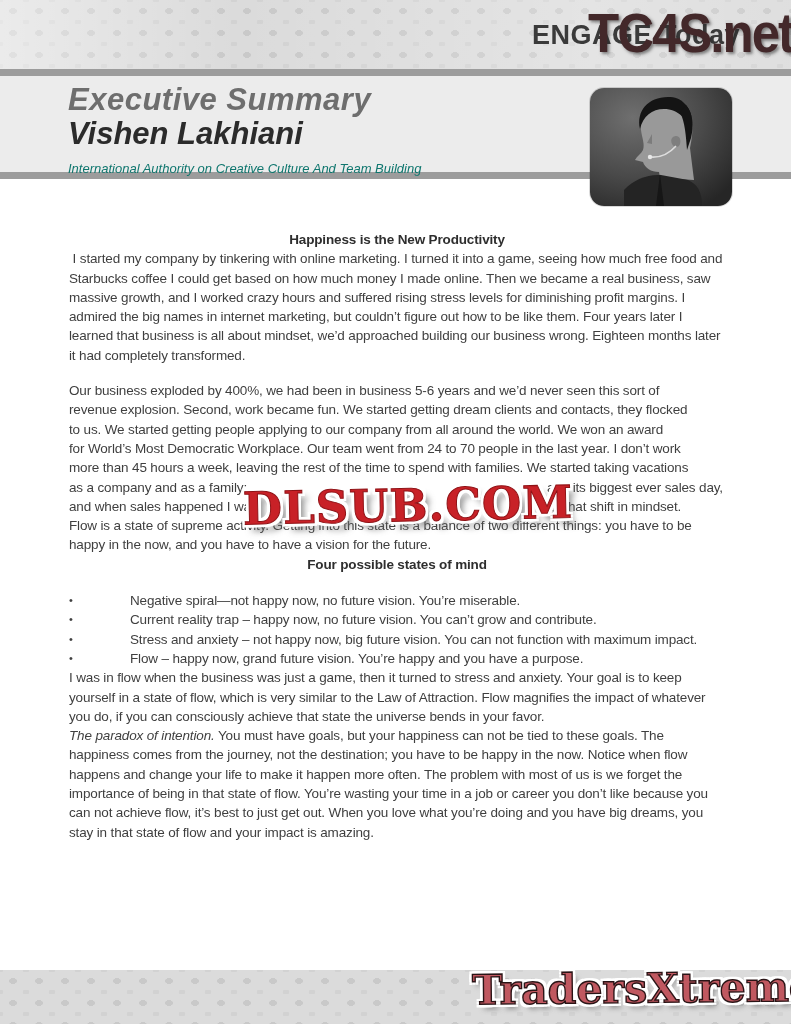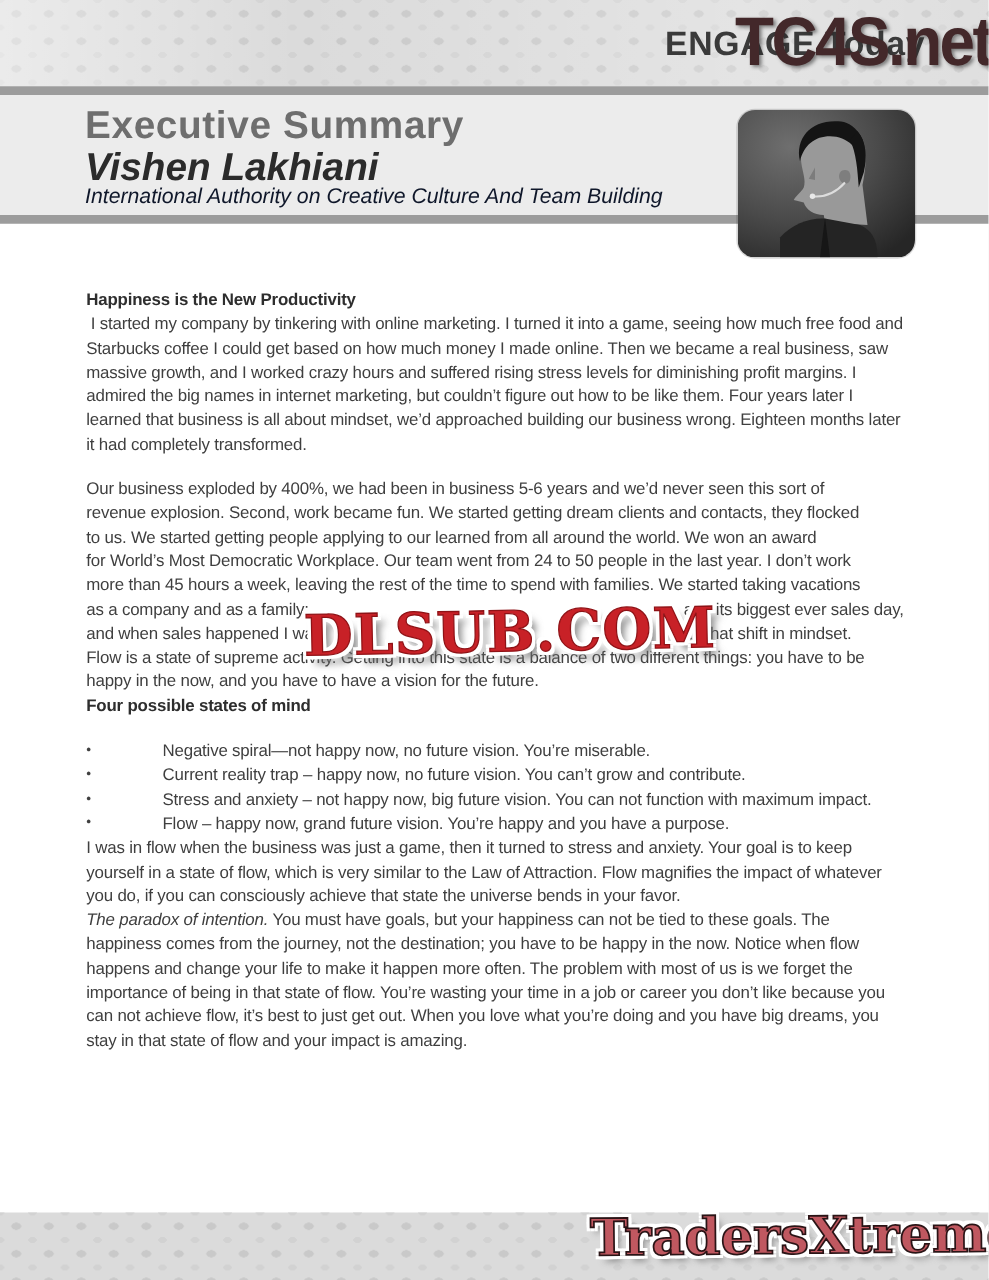"Executive Summary" .exec-title { font-style: none -> italic }
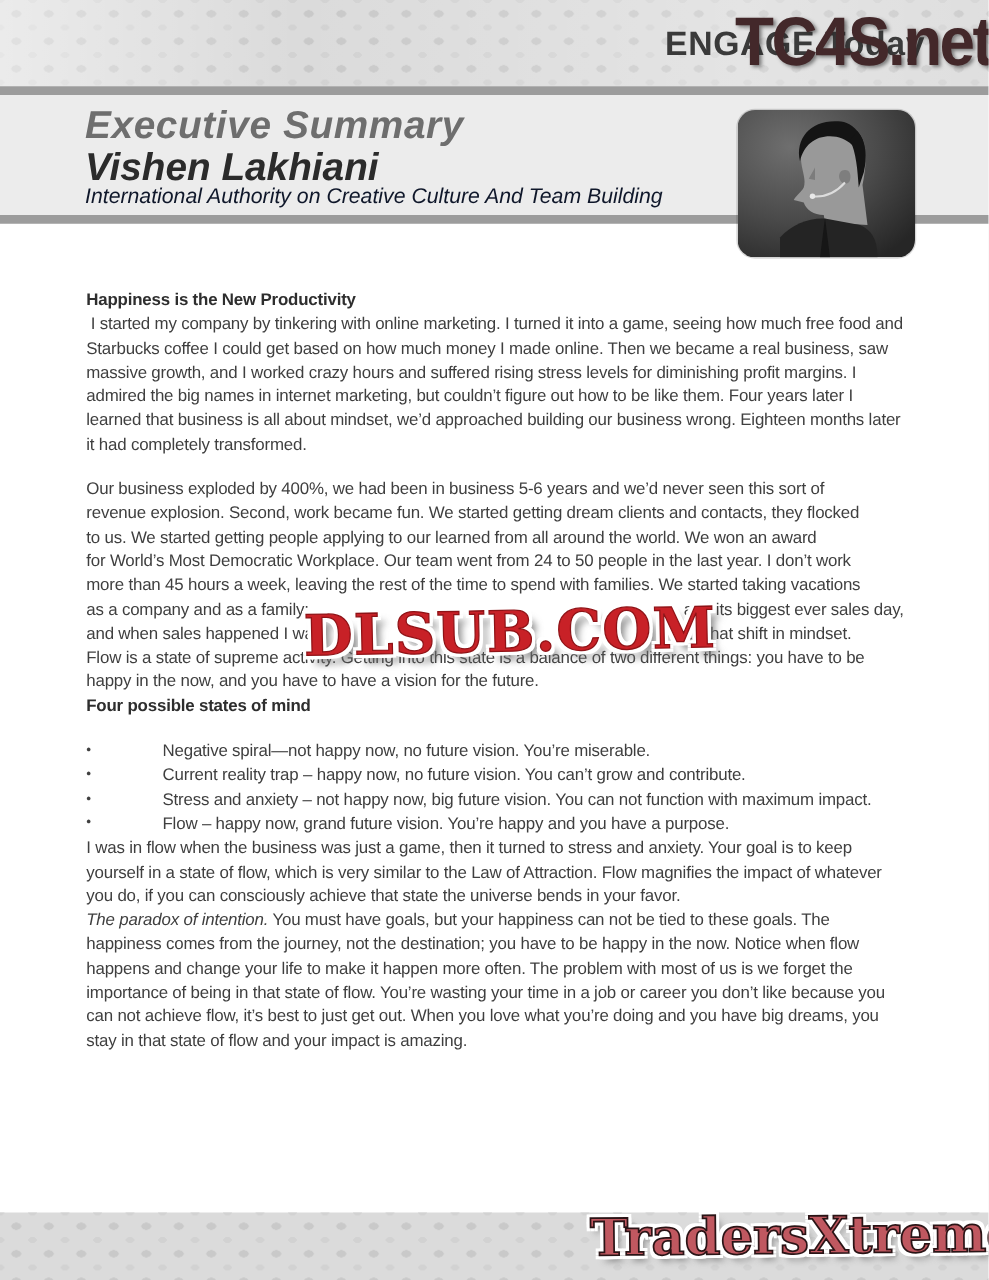"International Authority on Creative" .subtitle { color: #0f172a -> #0f766e; font-size: 17px -> 13px; top: 147px -> 161px }
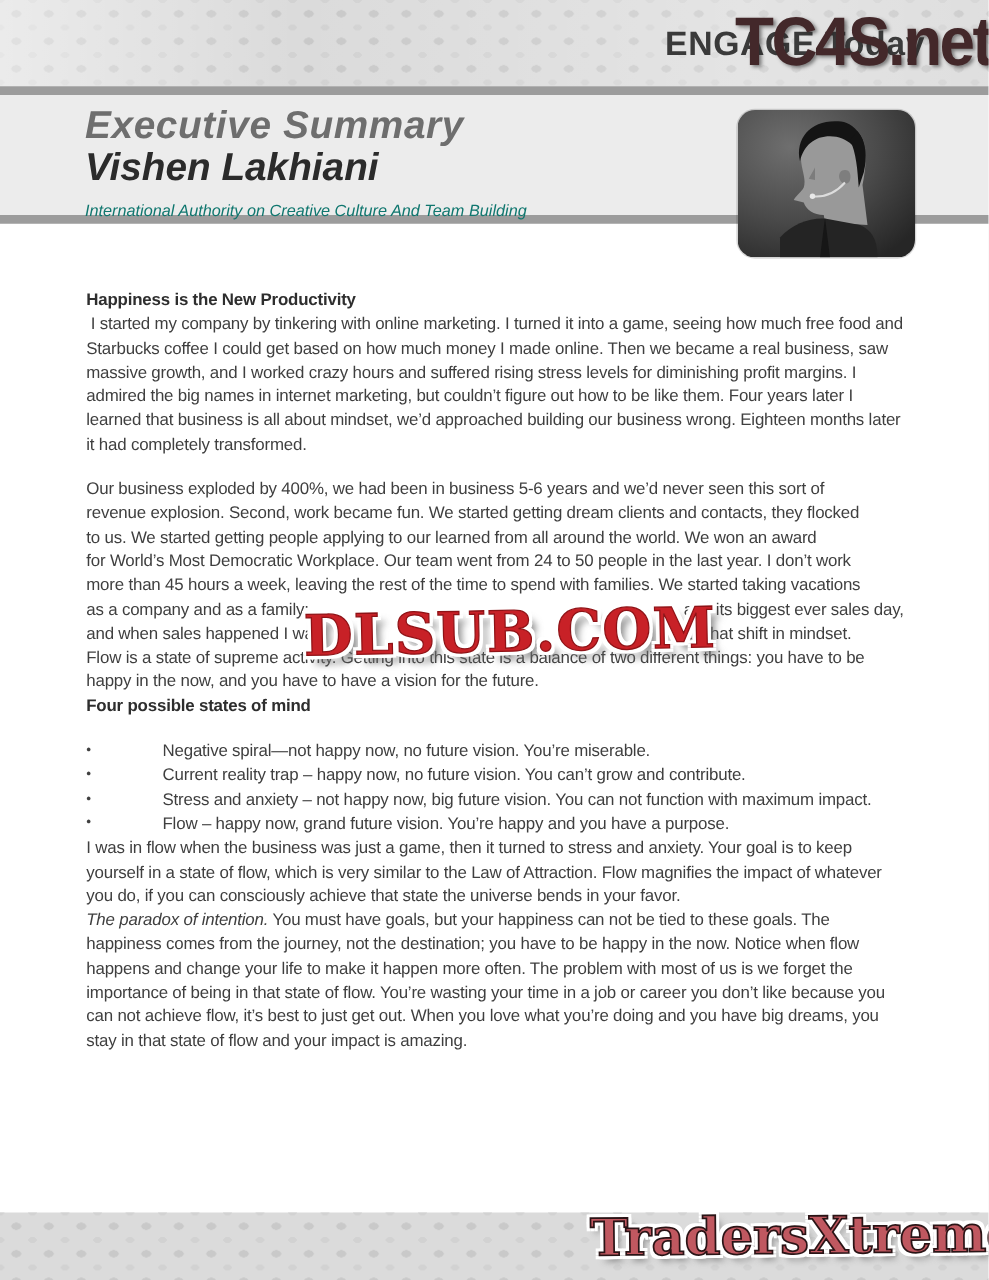"Happiness is the New Productivity" .body-col h3 { text-align: none -> center }
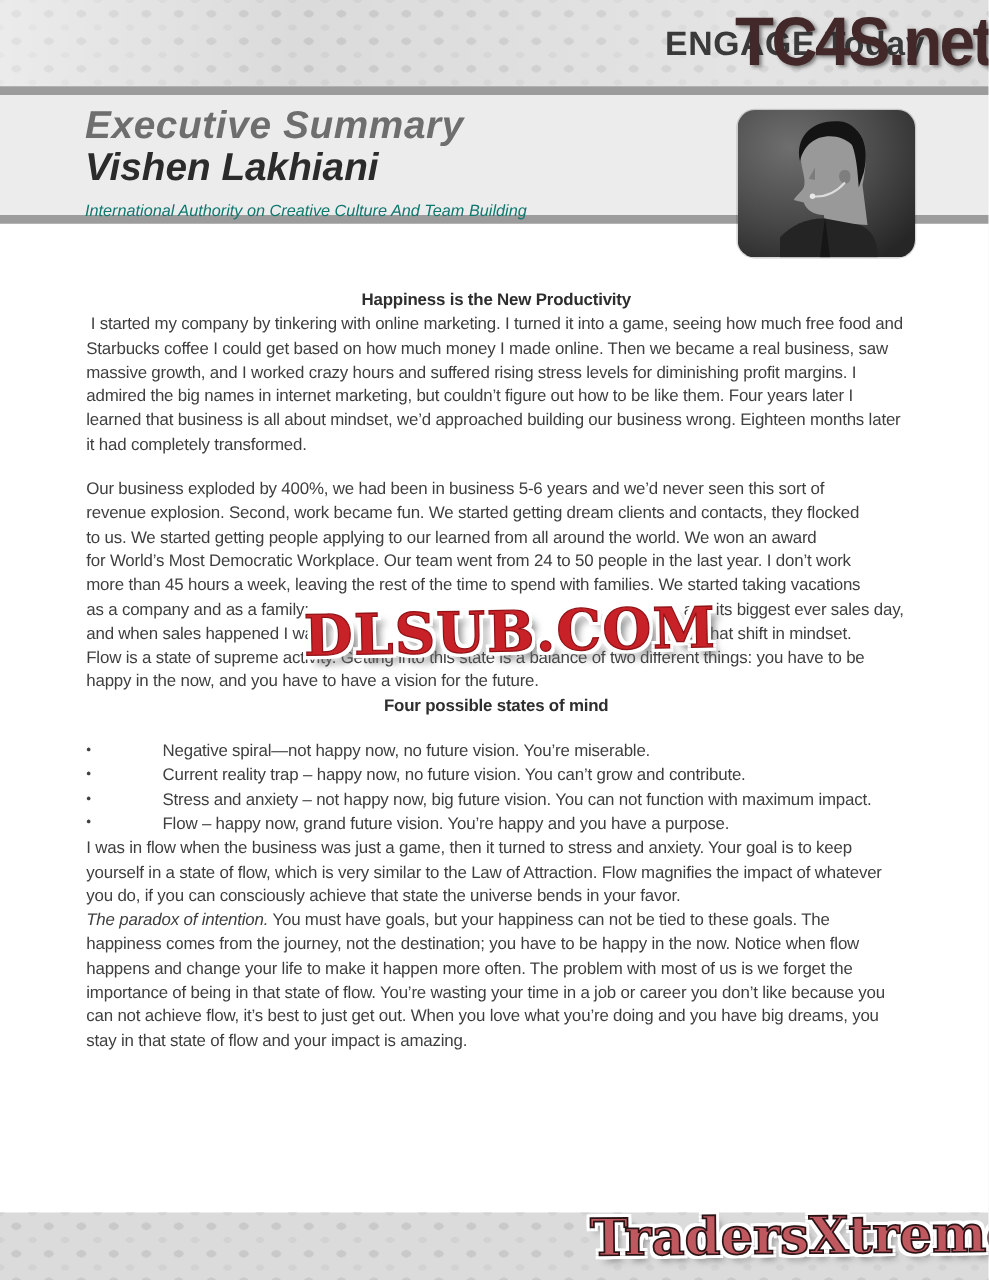"to us. We started getting" div.line { text: learned -> company }
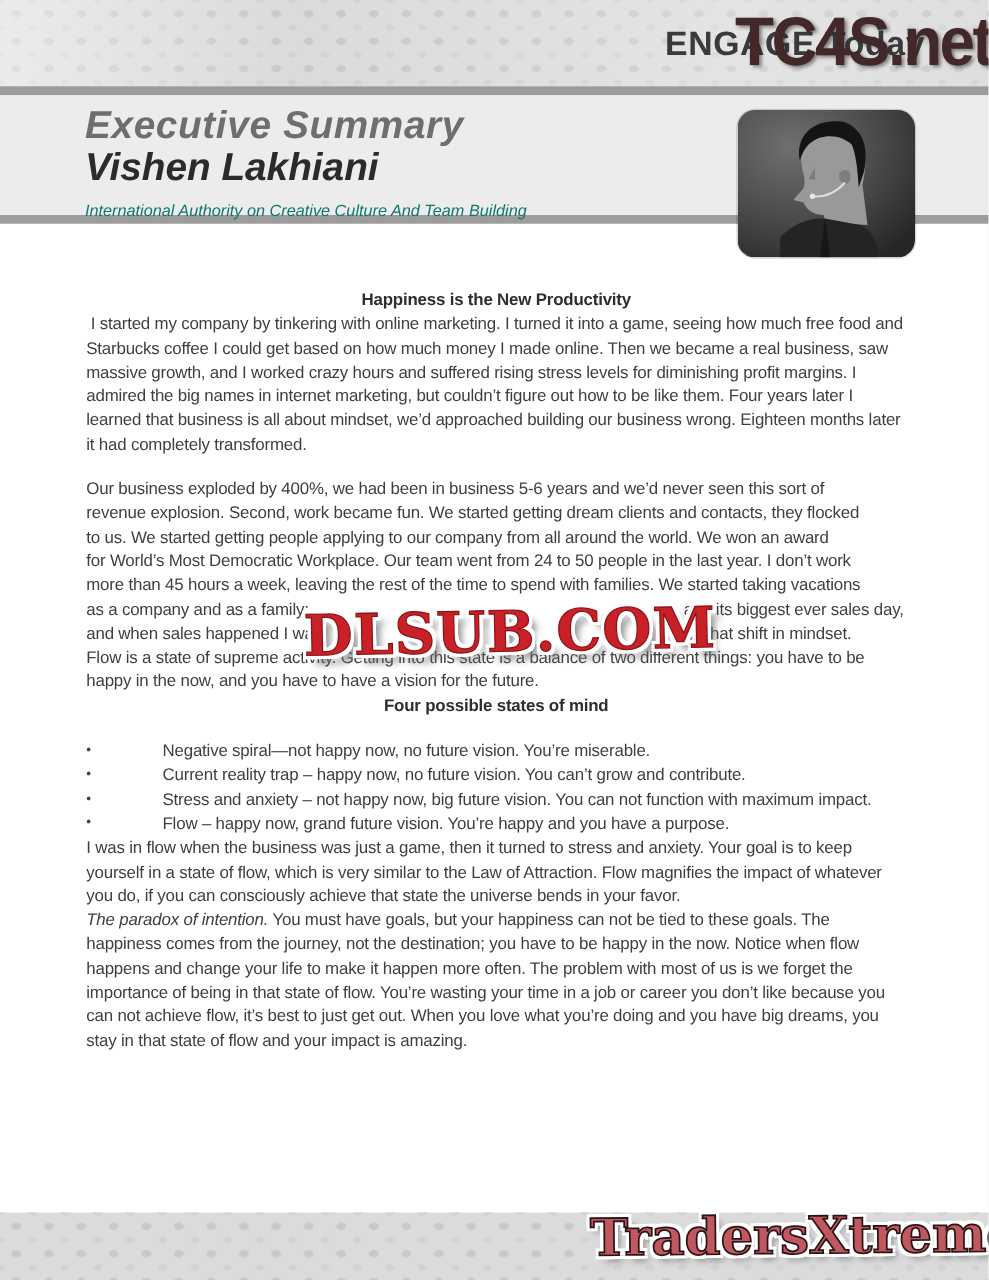"for World’s Most Democratic Workplace." div.line { text: 50 -> 70 }
